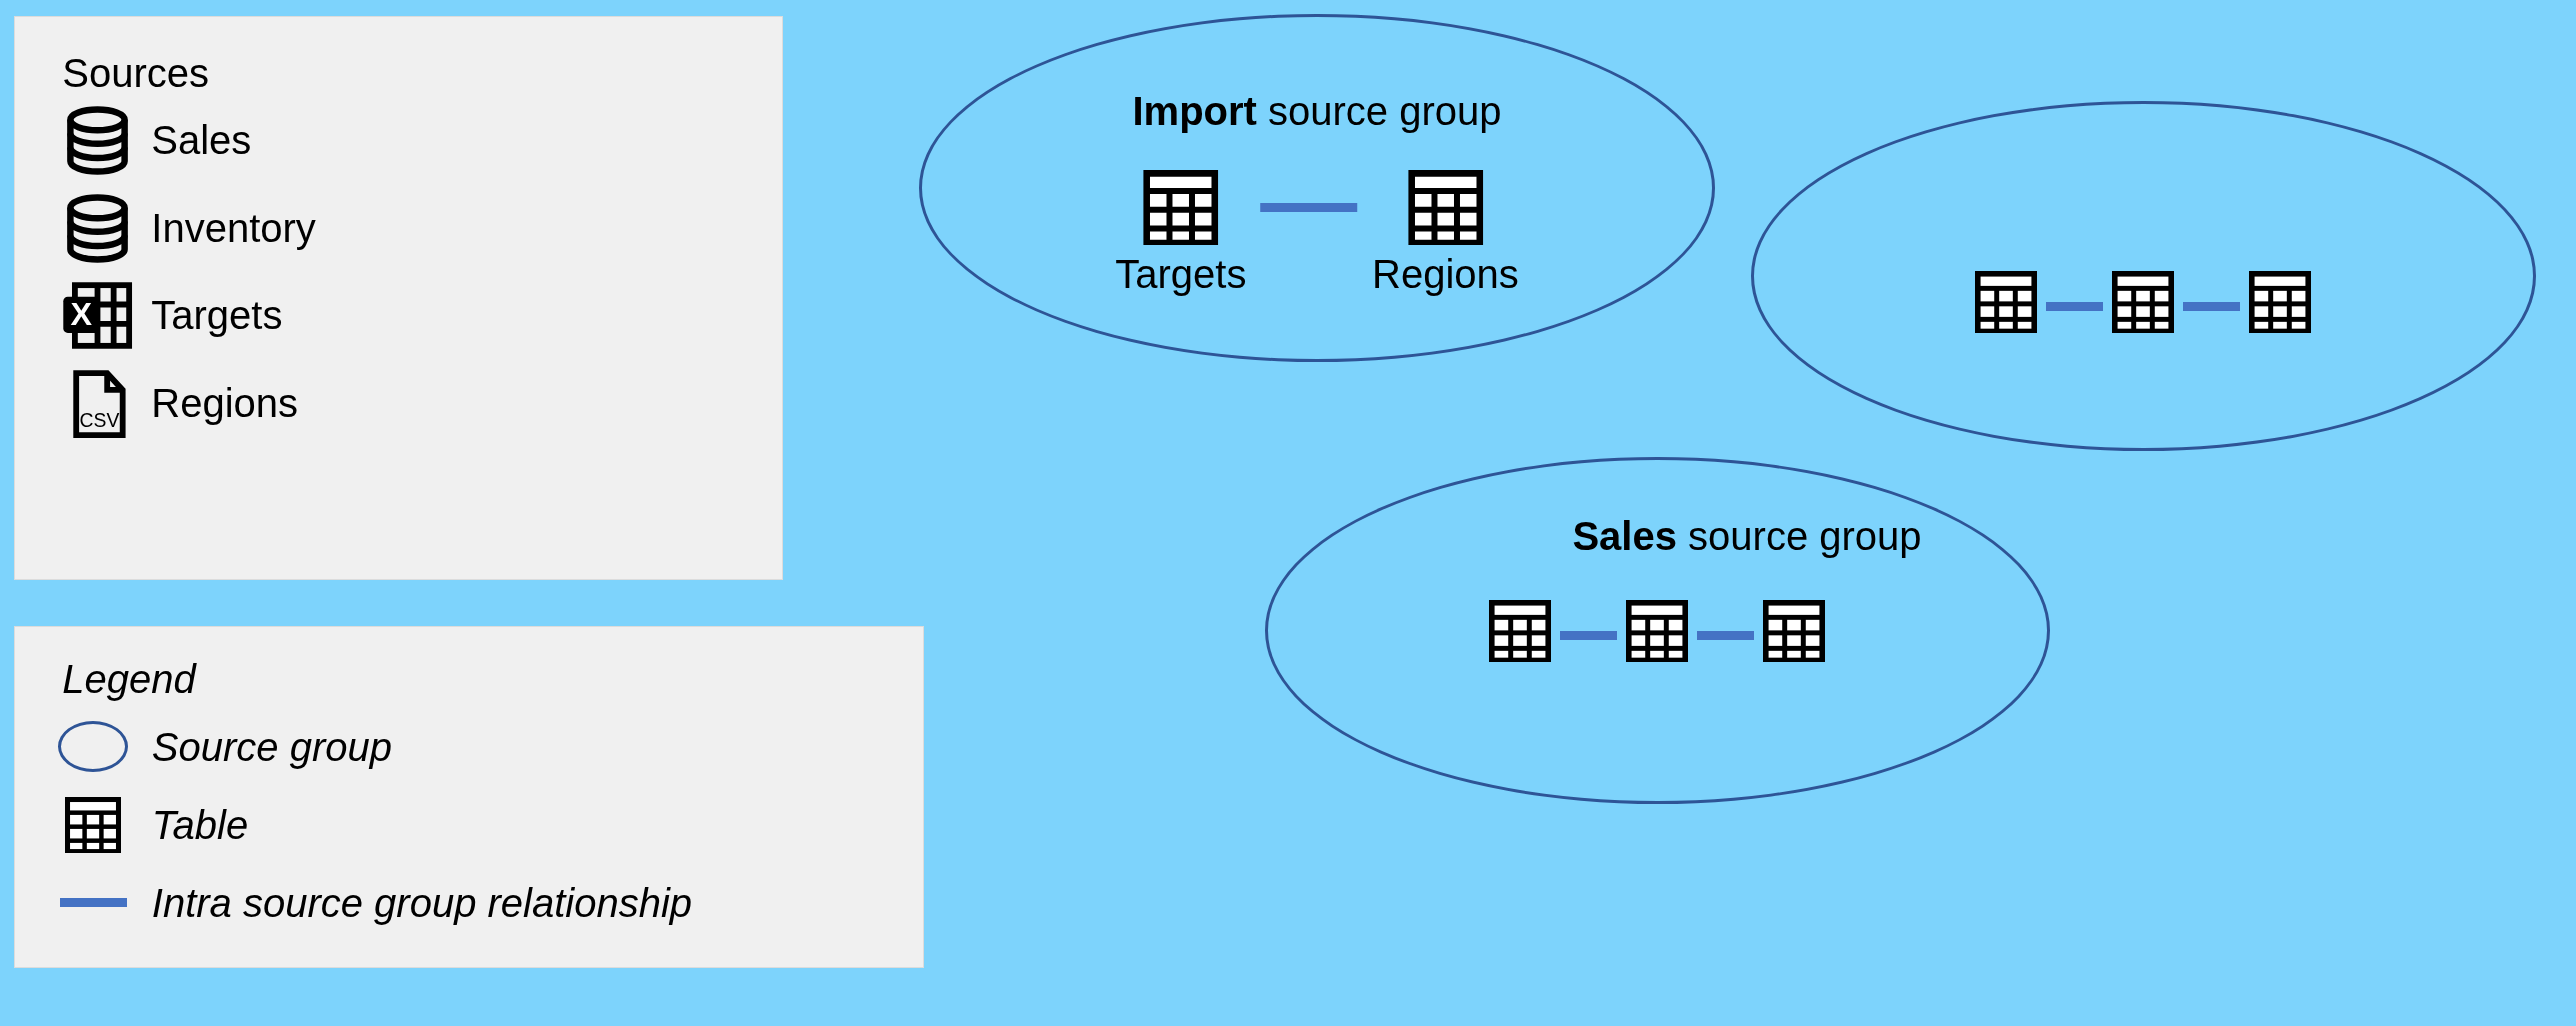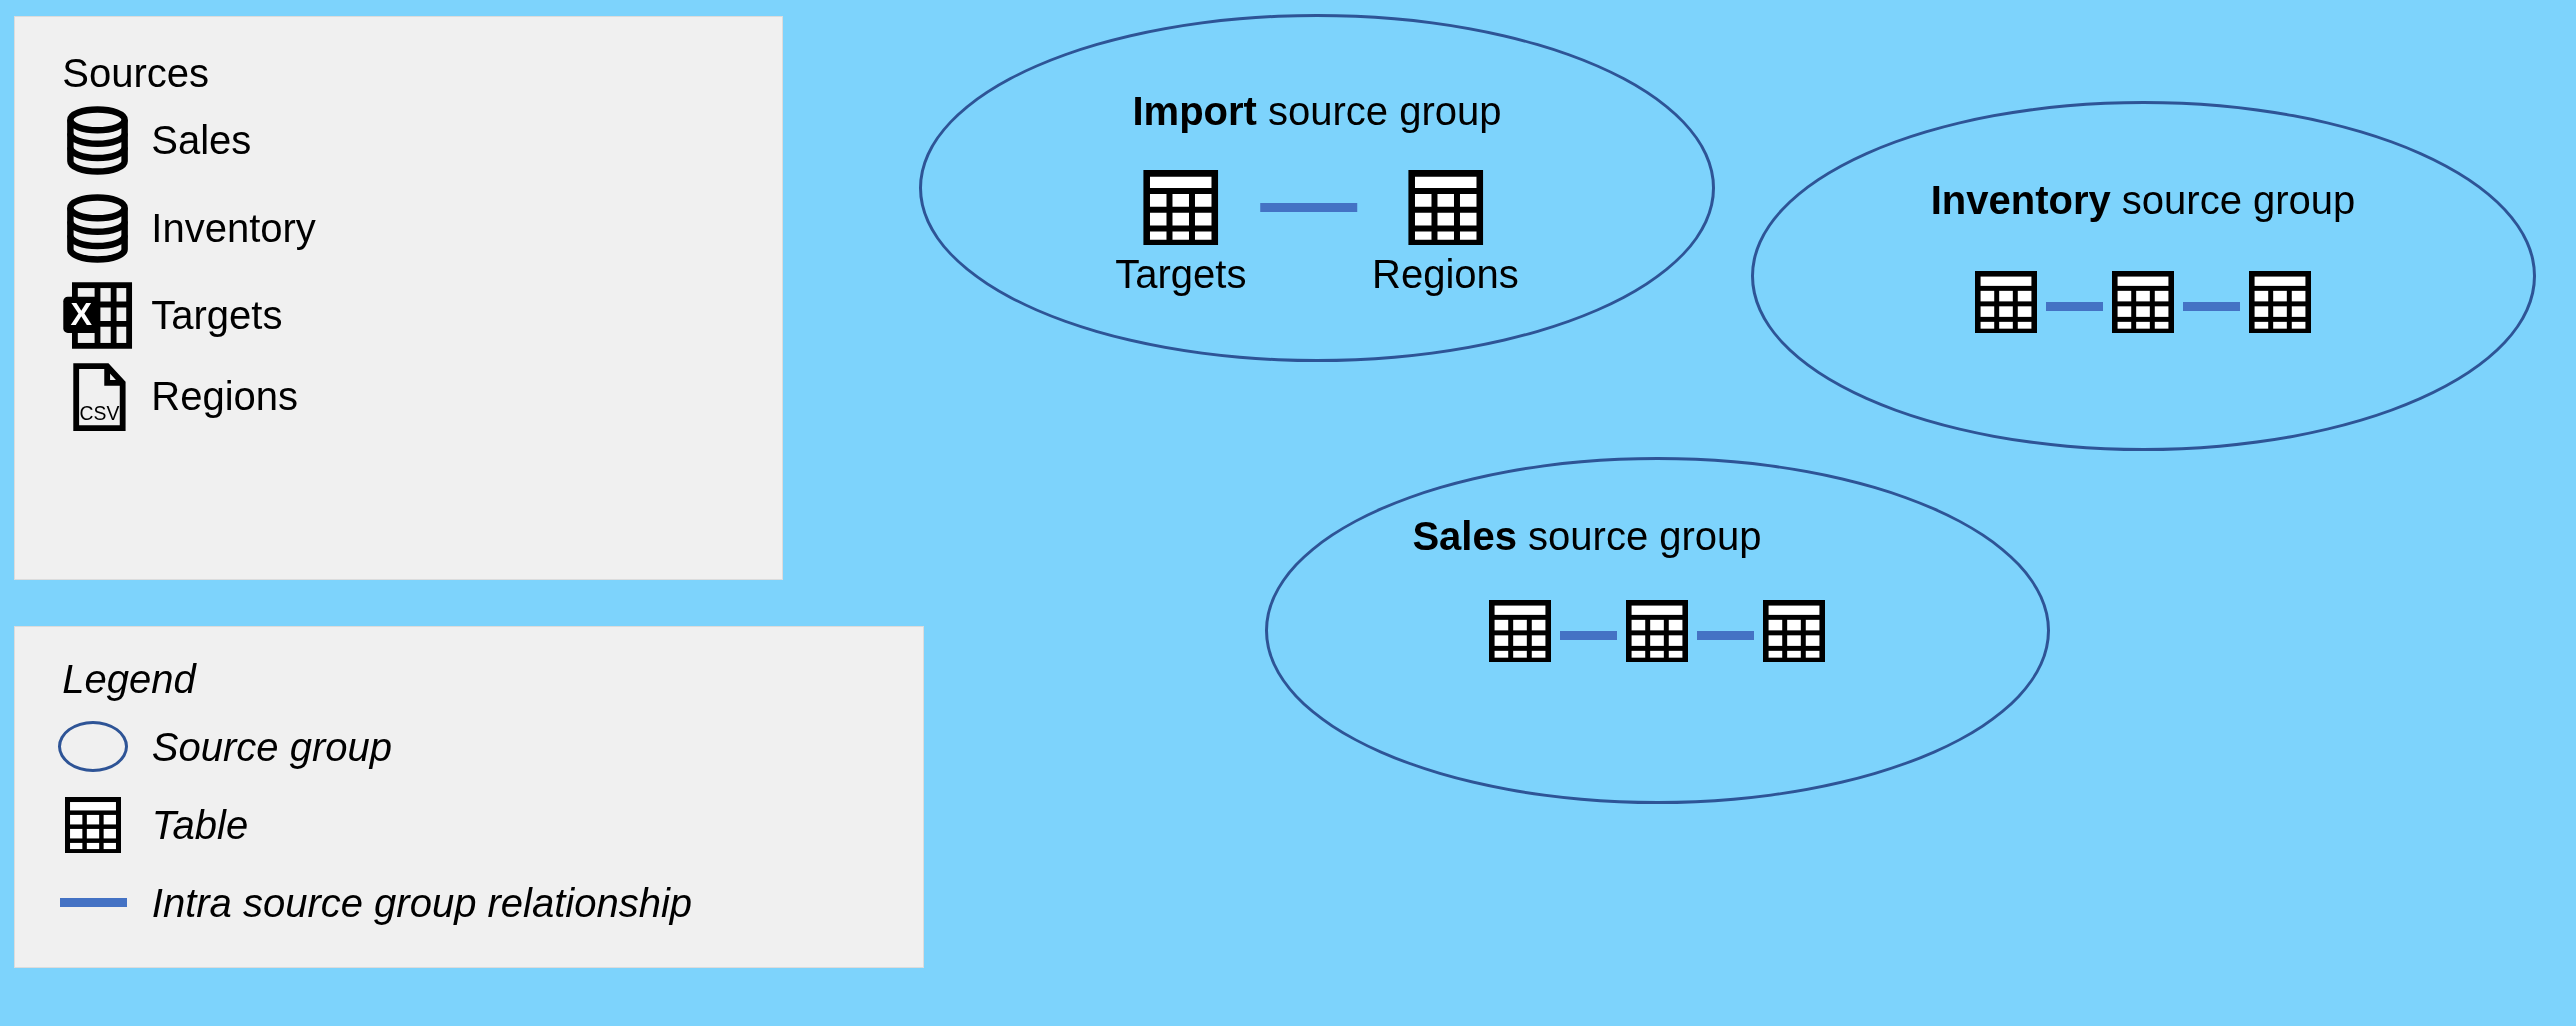"Inventory source group" div.group-title { html: <div> <span>Inventory</span><span> source group</span> </div> -> none }
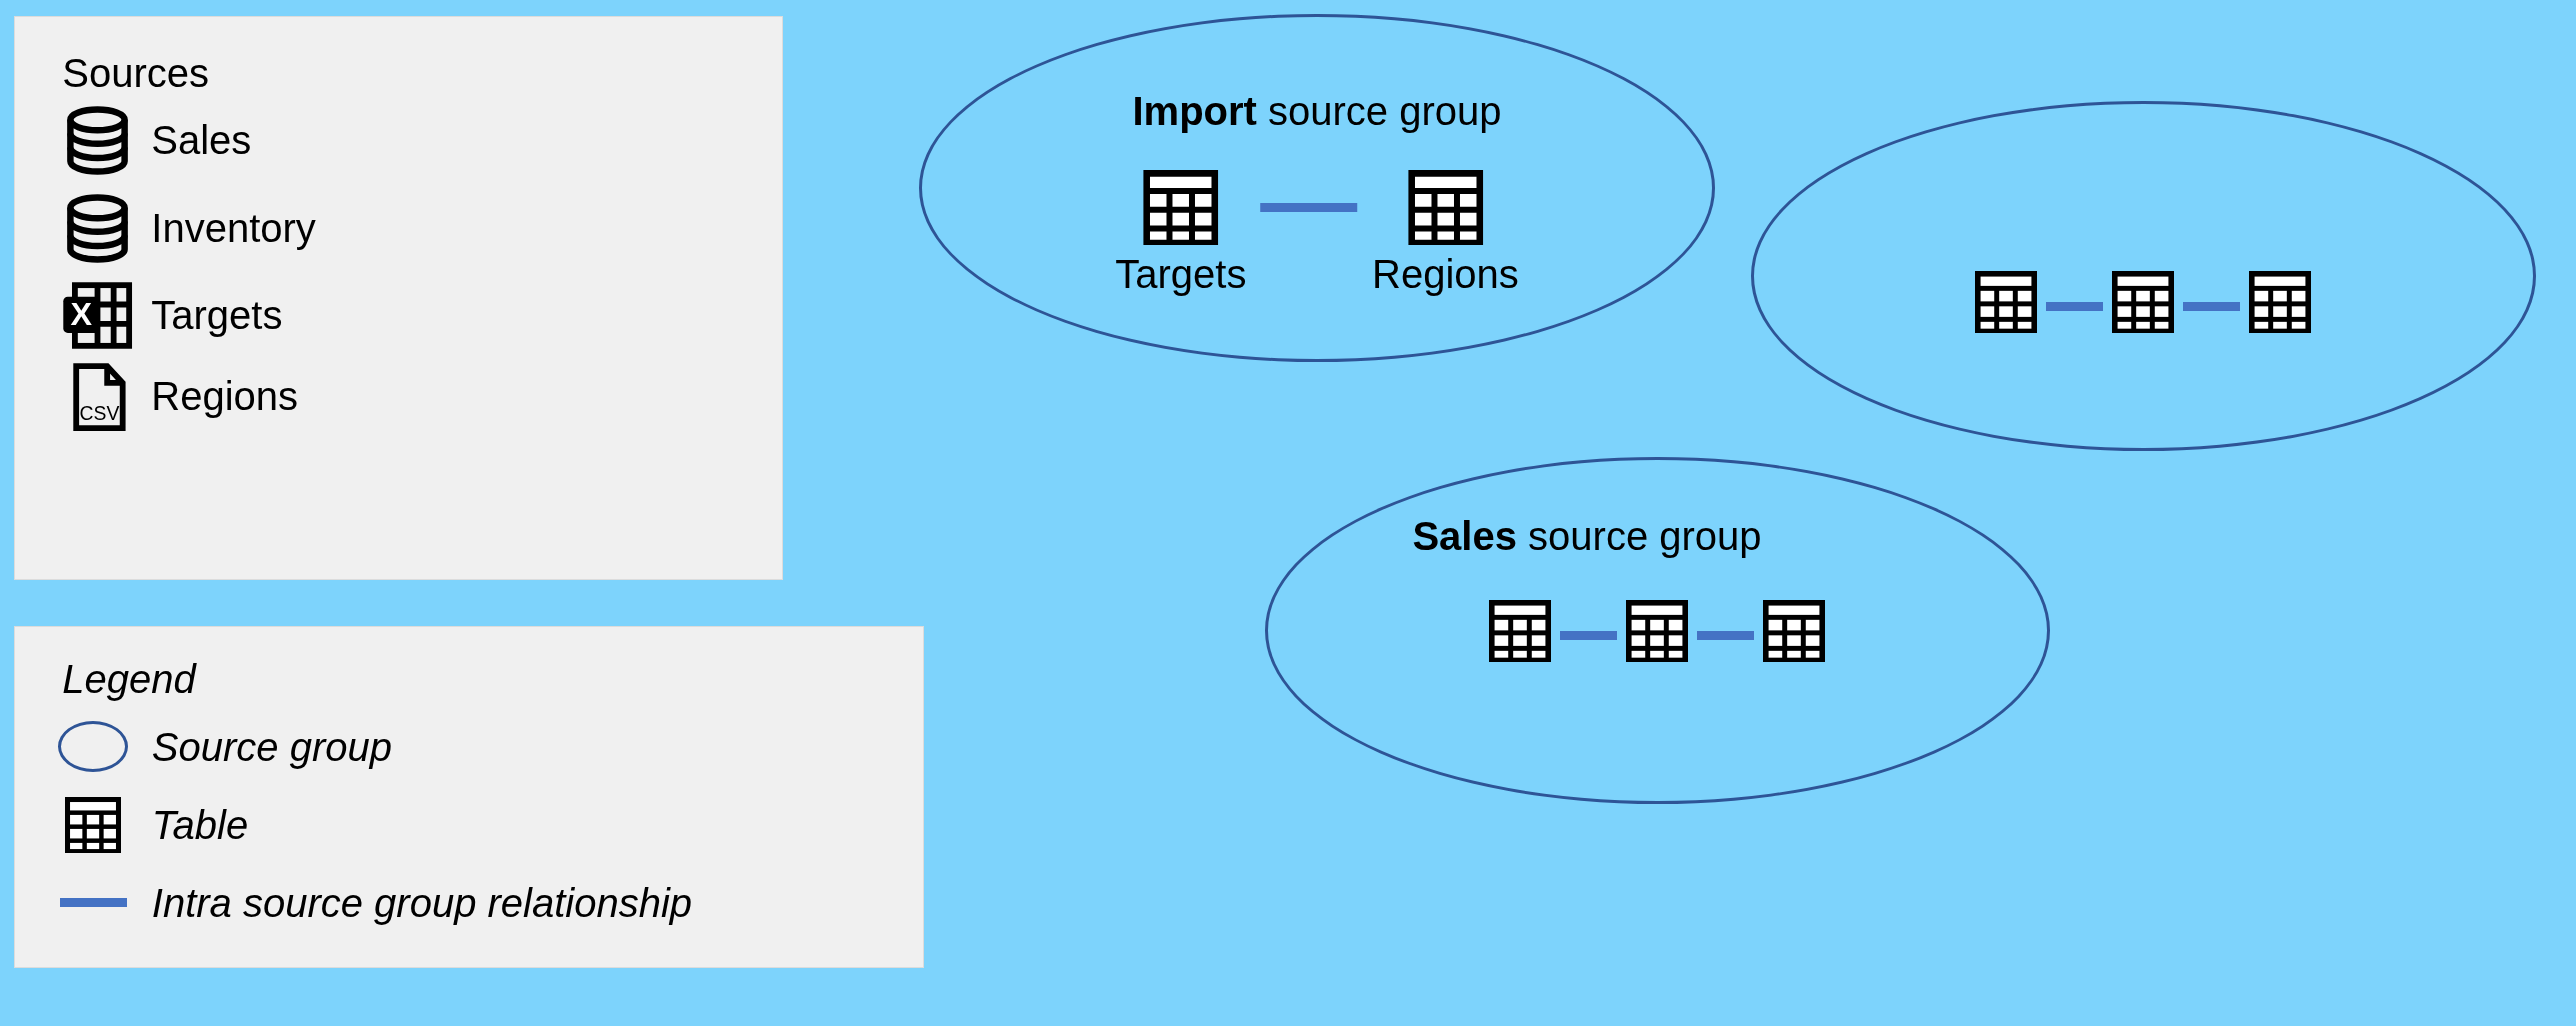"CSV" div.source-row { top: 340px -> 347px }
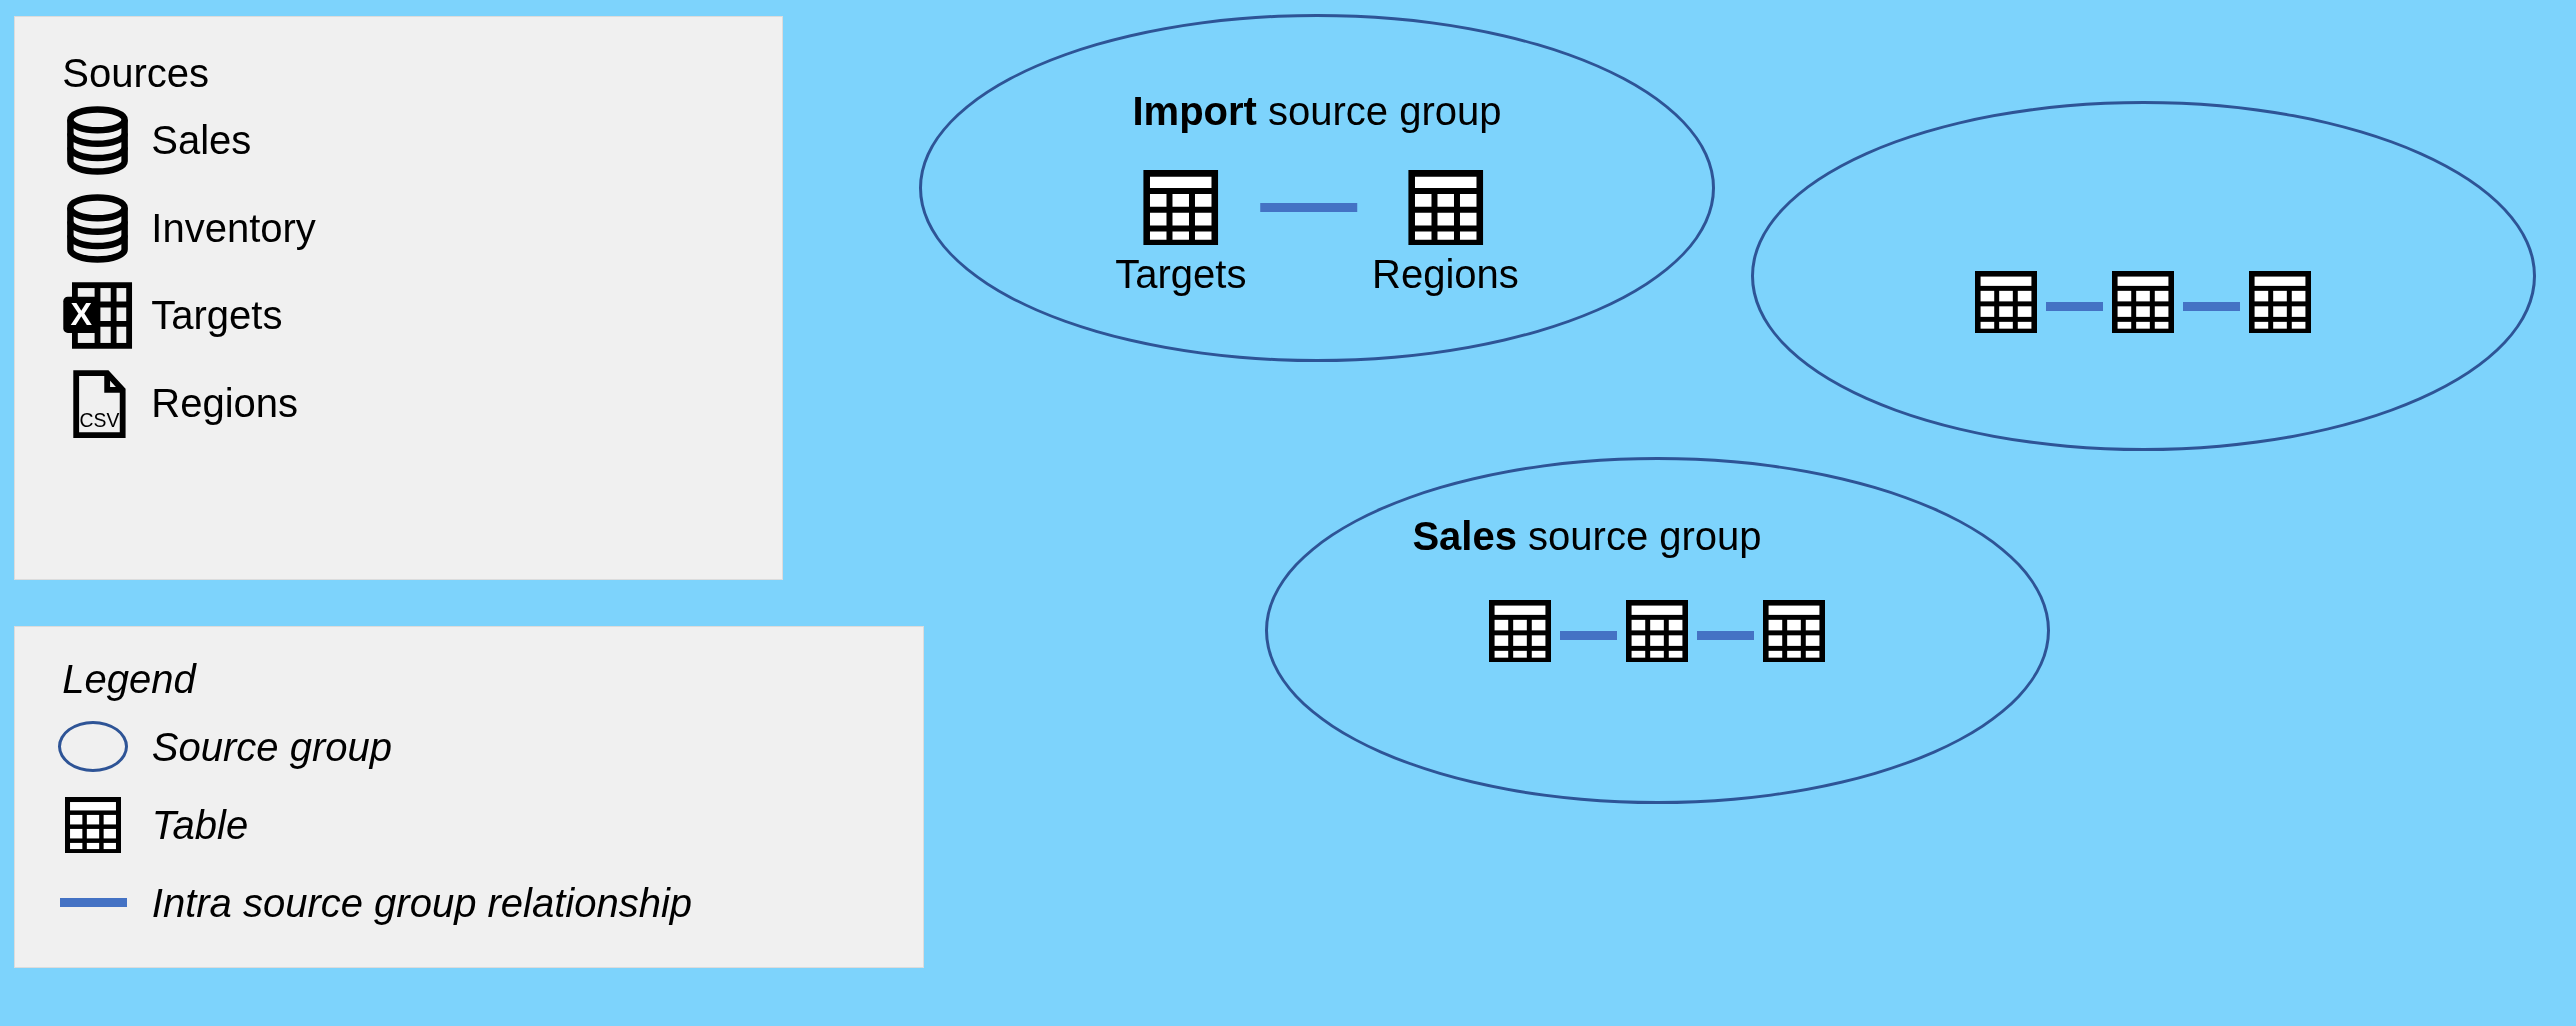"Sales source group" div.group-title { left: 1587px -> 1747px }
